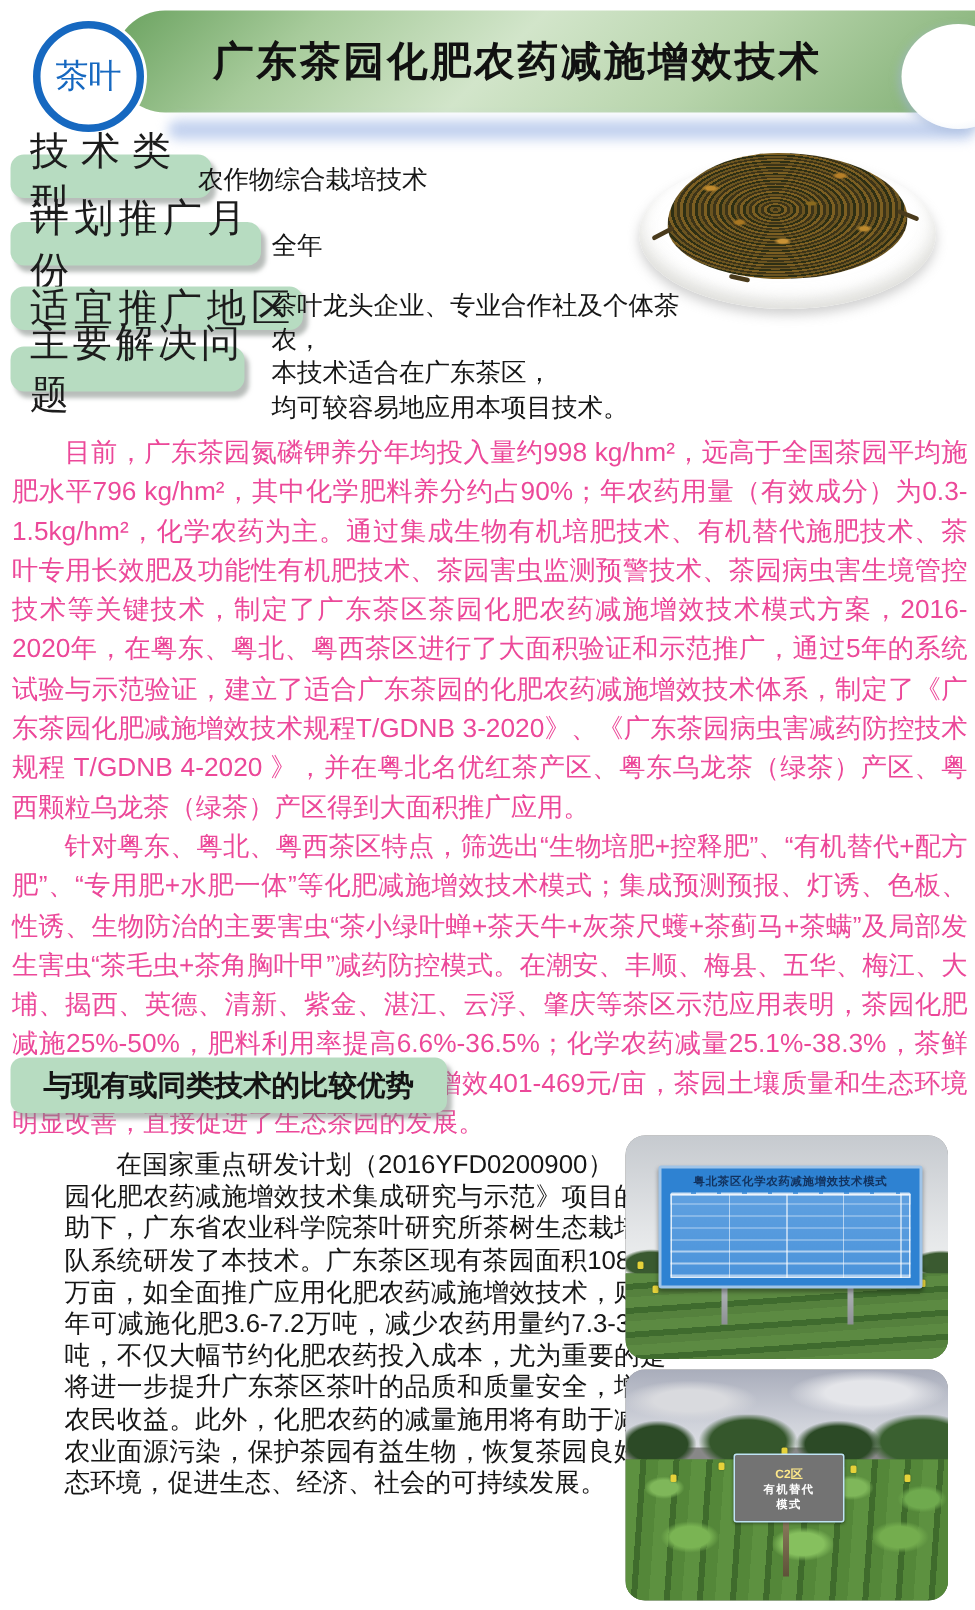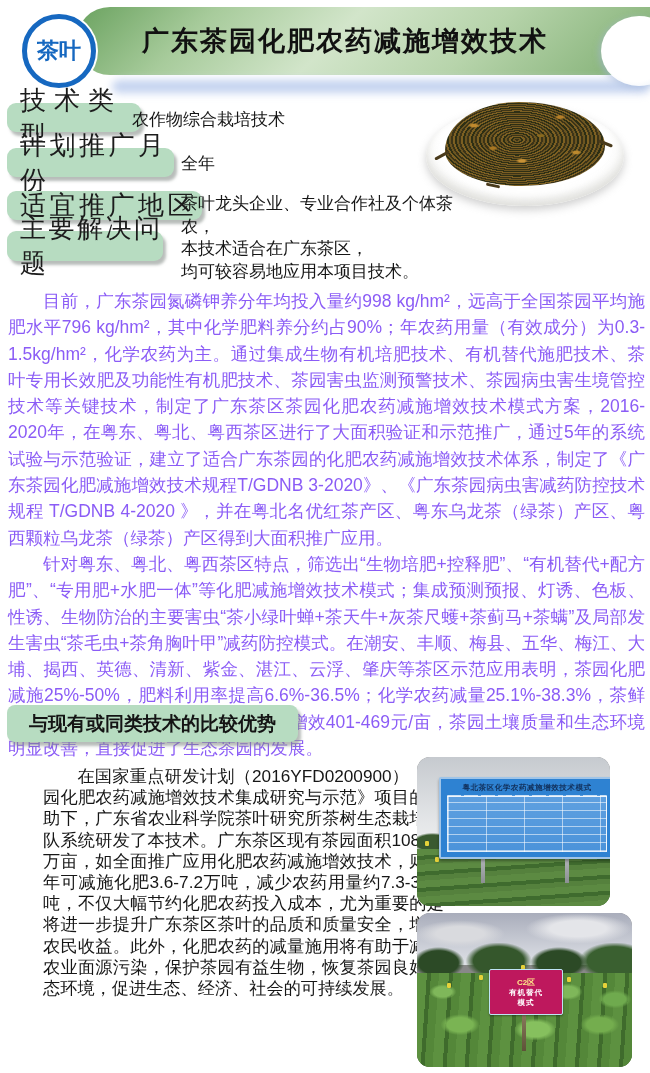"茶叶" .badge span { font-weight: bold -> normal }
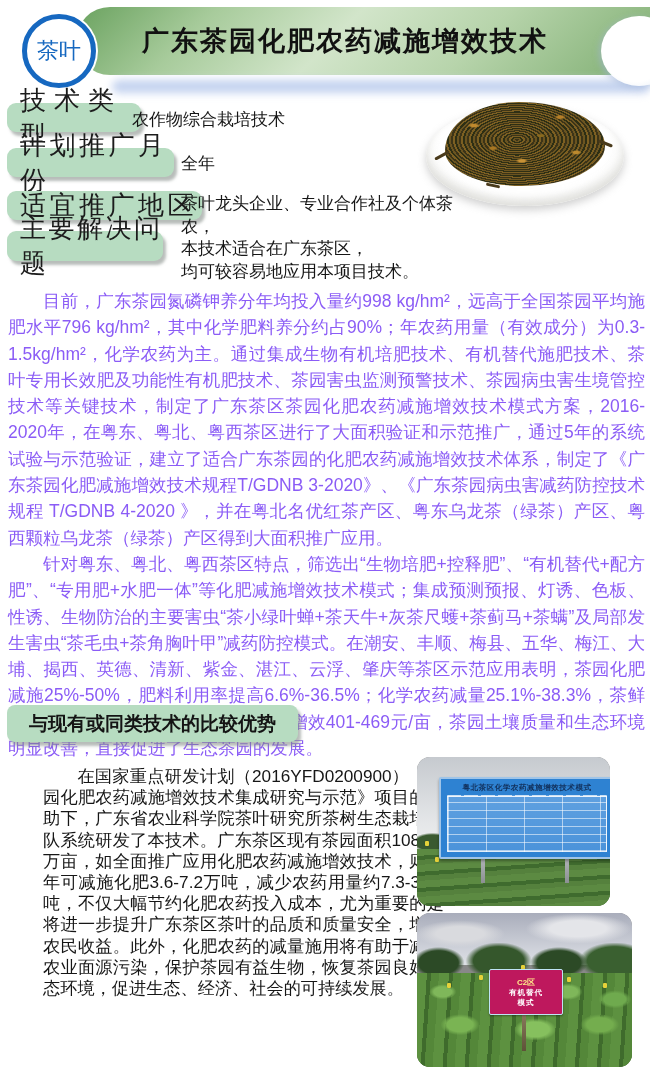"目前，广东茶园氮磷钾养分年均投入量约998" .maintext { color: #8b5cf6 -> #ec4899 }
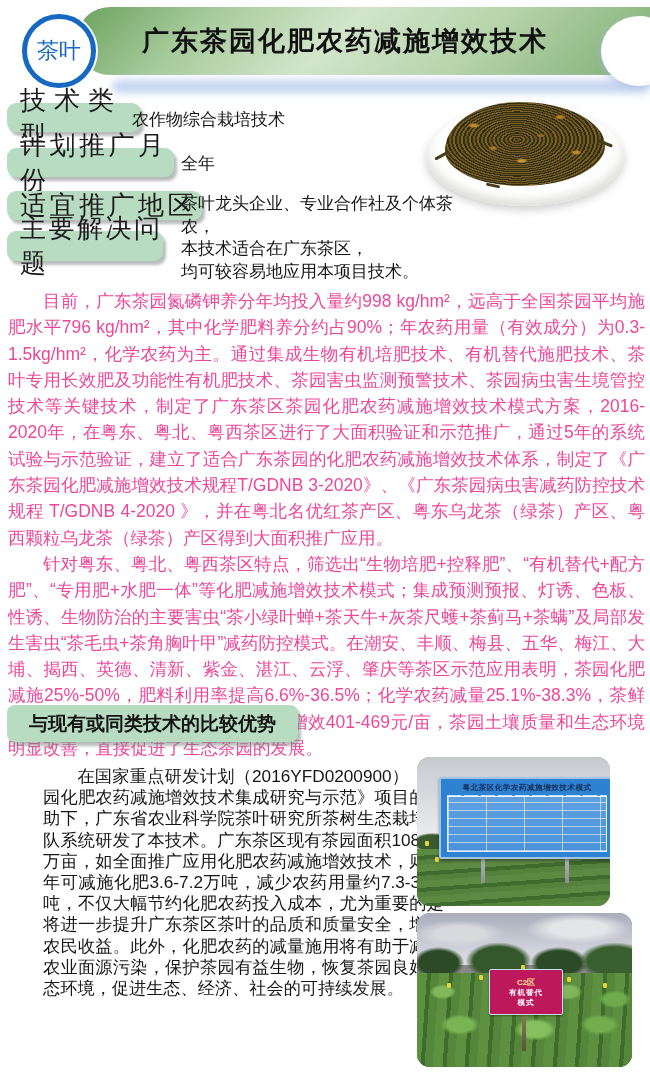"粤北茶区化学农药减施增效技术模式" .photo1 { width: 193px -> 215px }
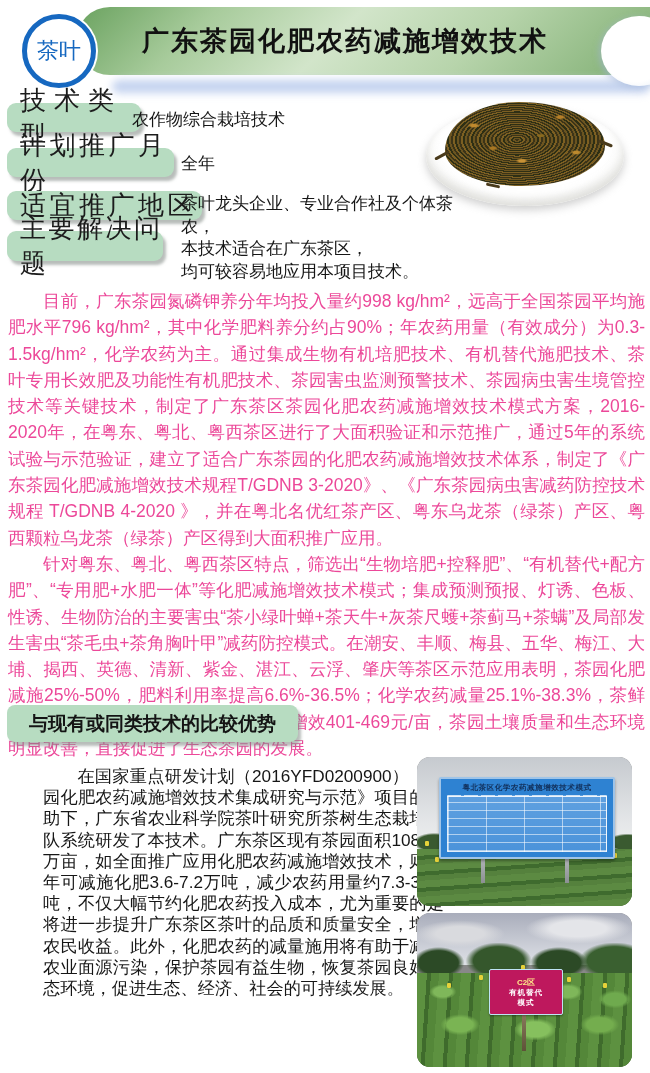"C2区" .p2-sign { background: #be185d -> #737373 }
